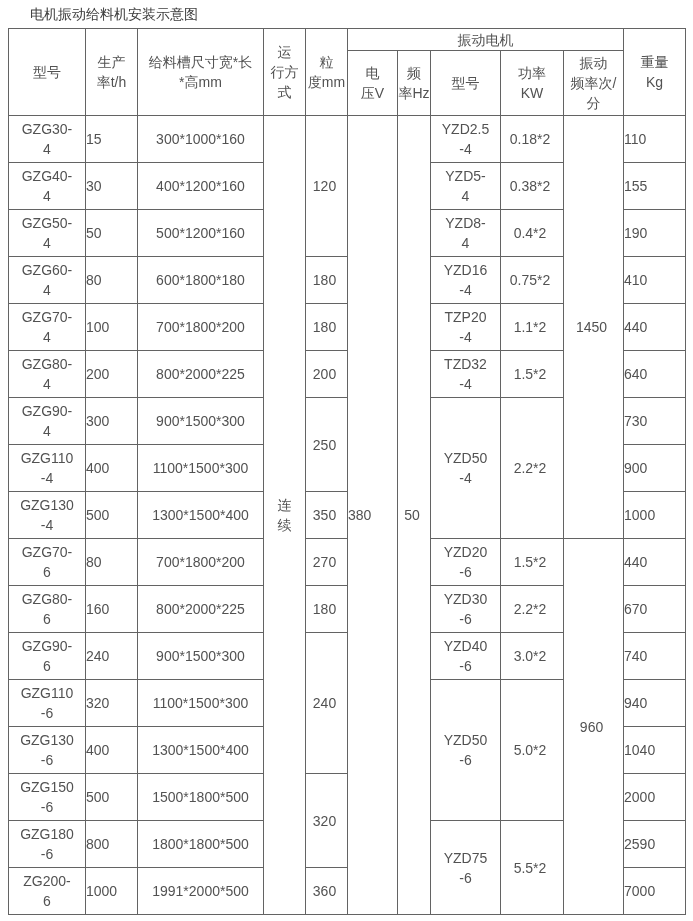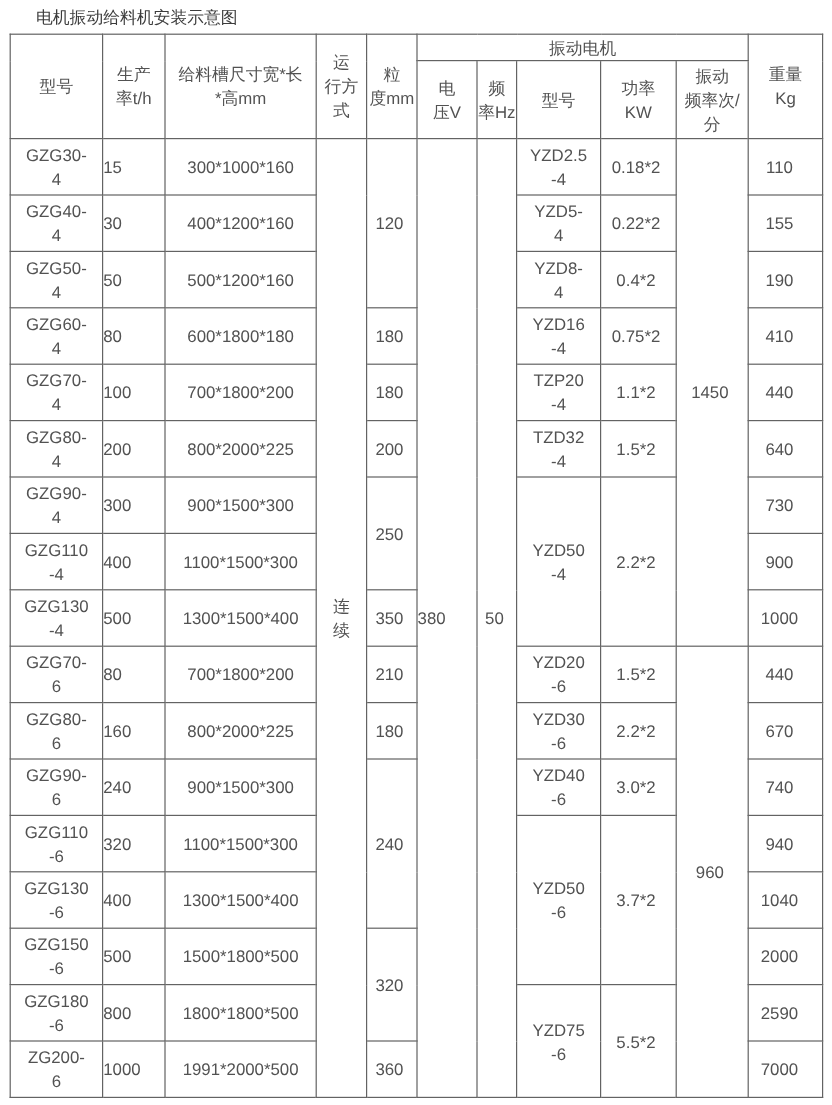"110" td.num-w { text-align: center -> left }
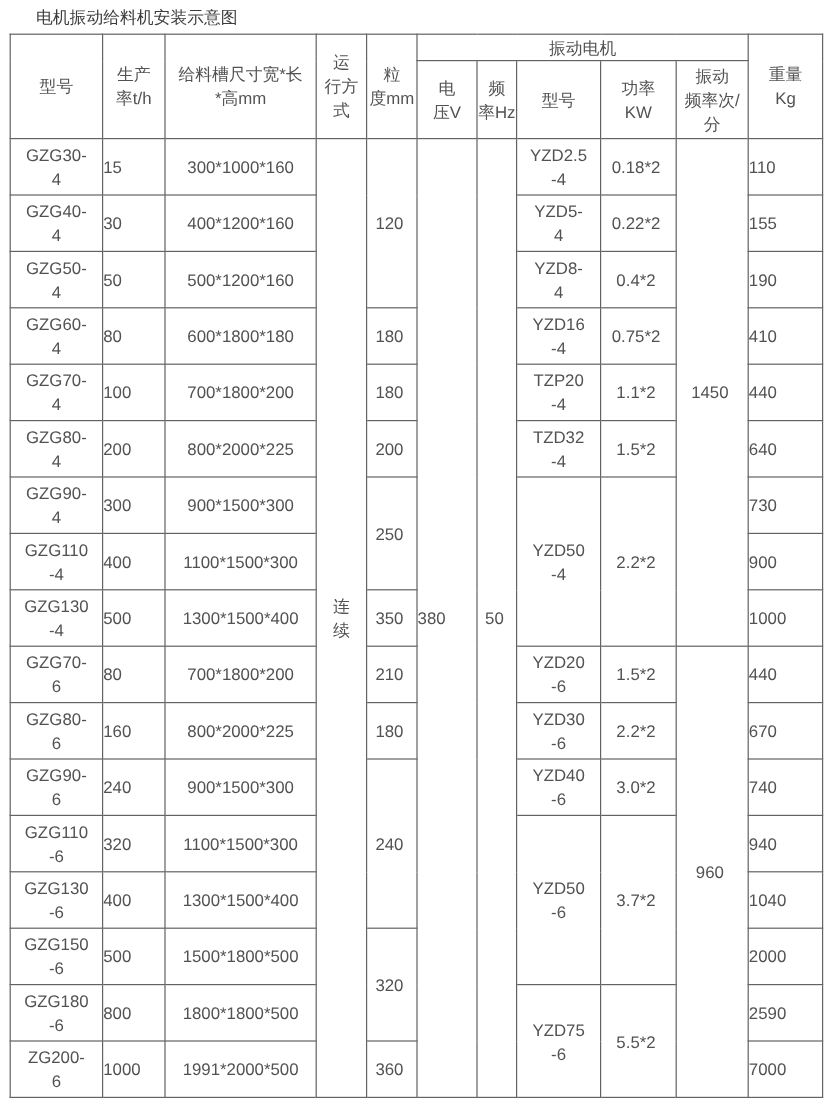"0.22*2" td.num-t { text: 0.22 -> 0.38 }
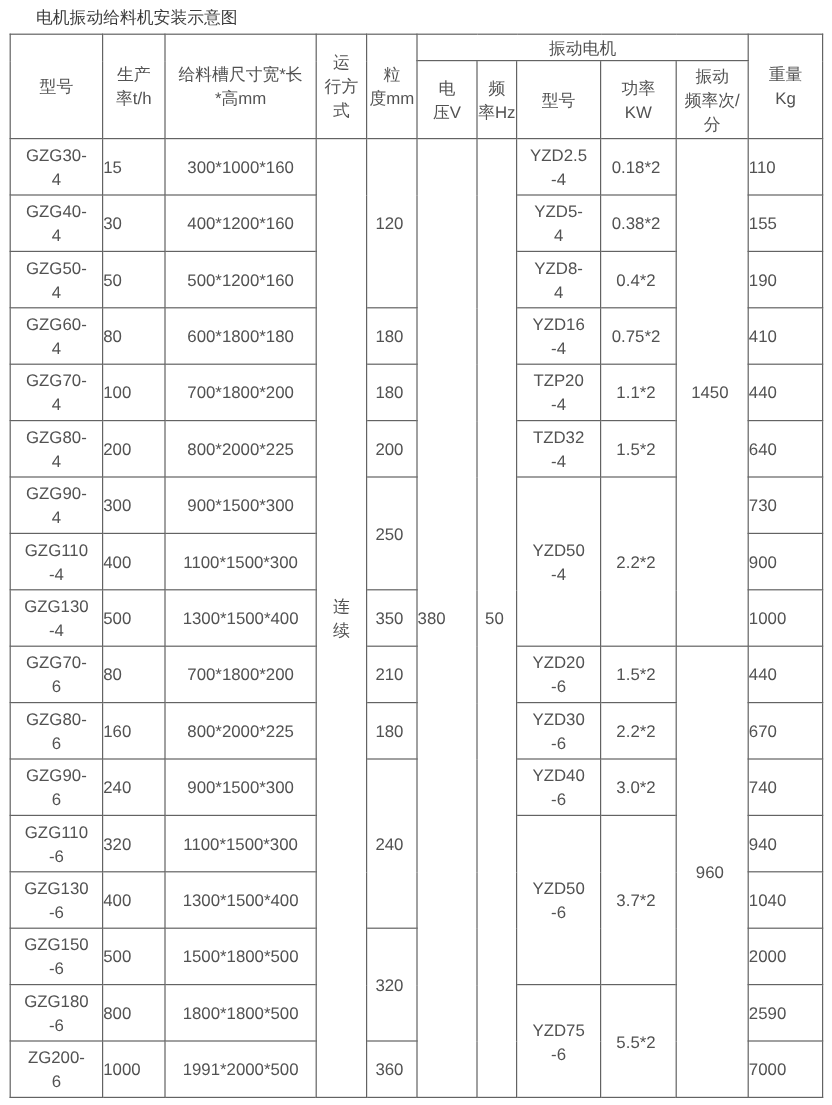"210" td.num-t { text: 210 -> 270 }
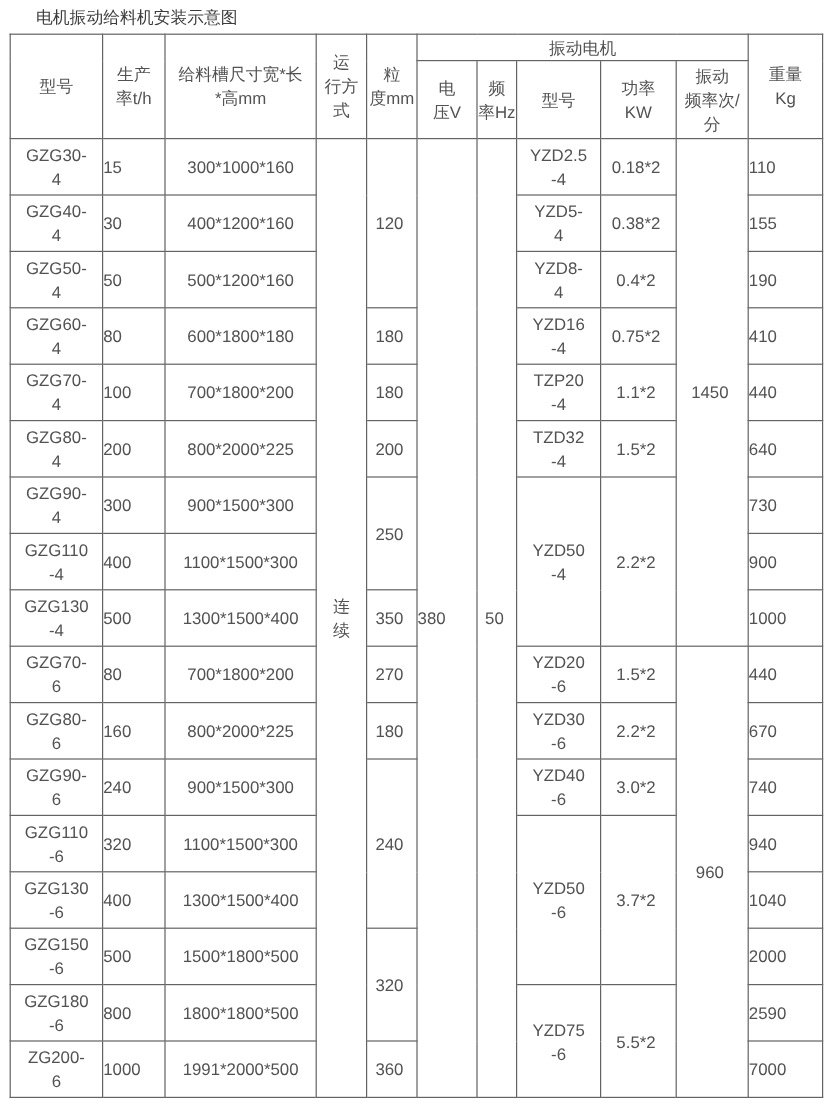"3.7*2" td.num-t { text: 3.7 -> 5.0 }
